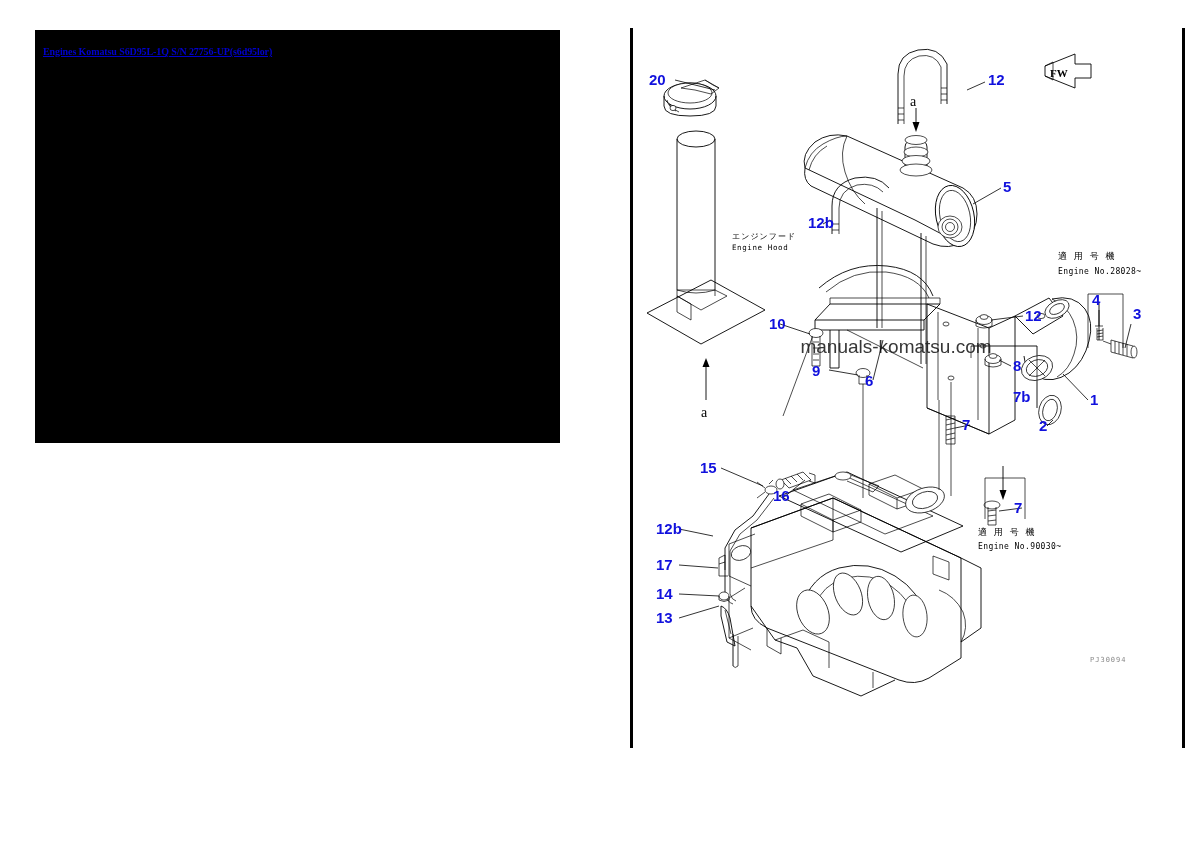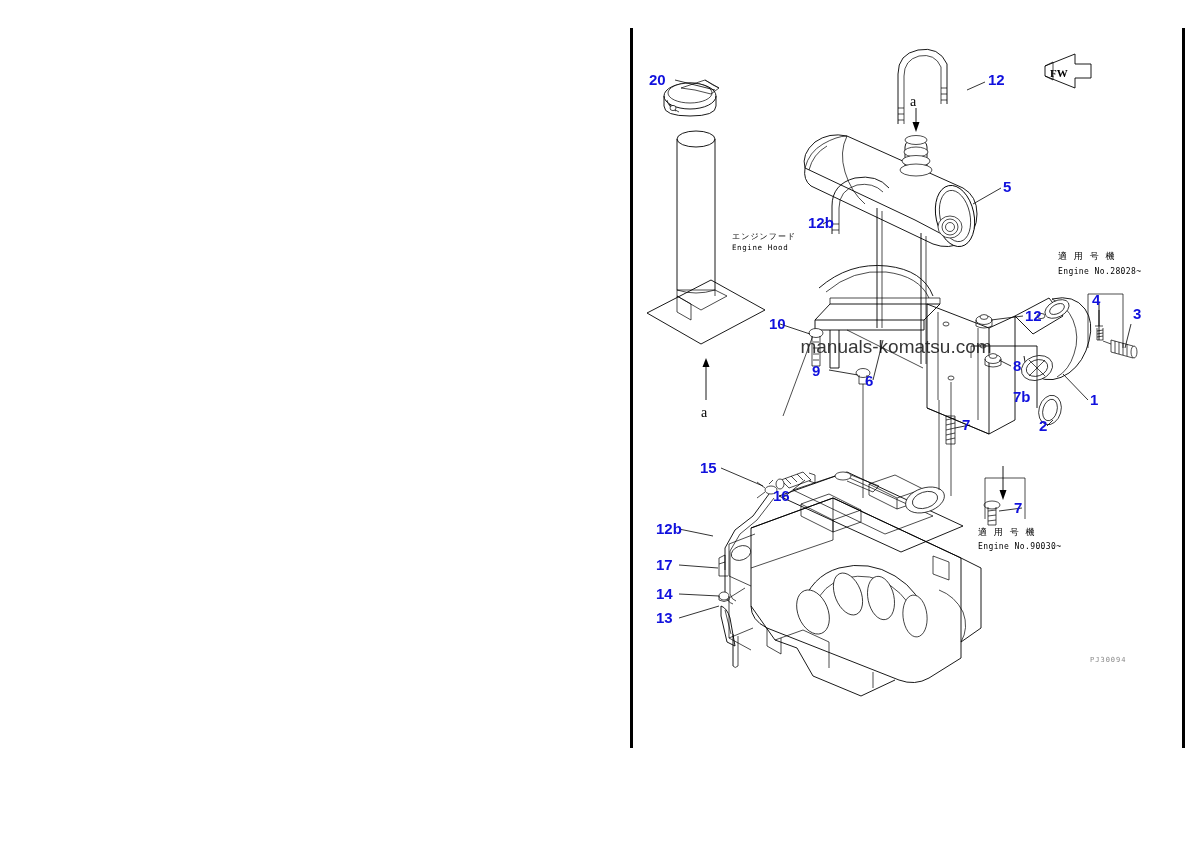"Engines Komatsu S6D95L-1Q S/N" div { html: none -> <div> <a>Engines Komatsu S6D95L-1Q S/N 27756-UP(s6d95lor)</a> </div> }
